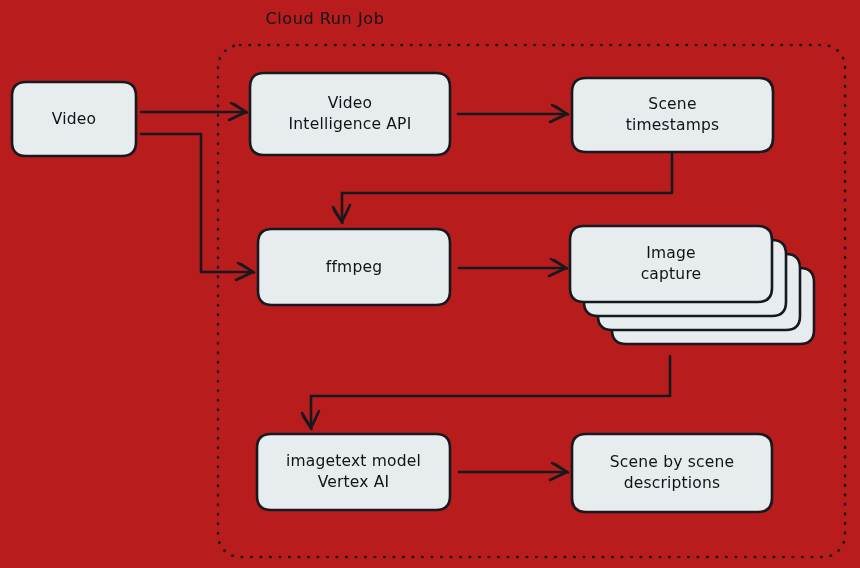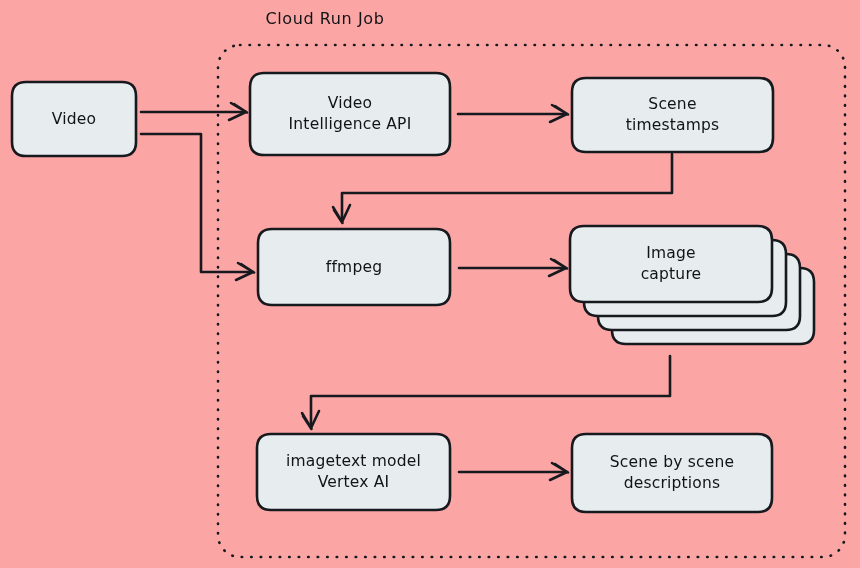"Cloud Run Job" #canvas-root { background: #fca5a5 -> #b91c1c }
